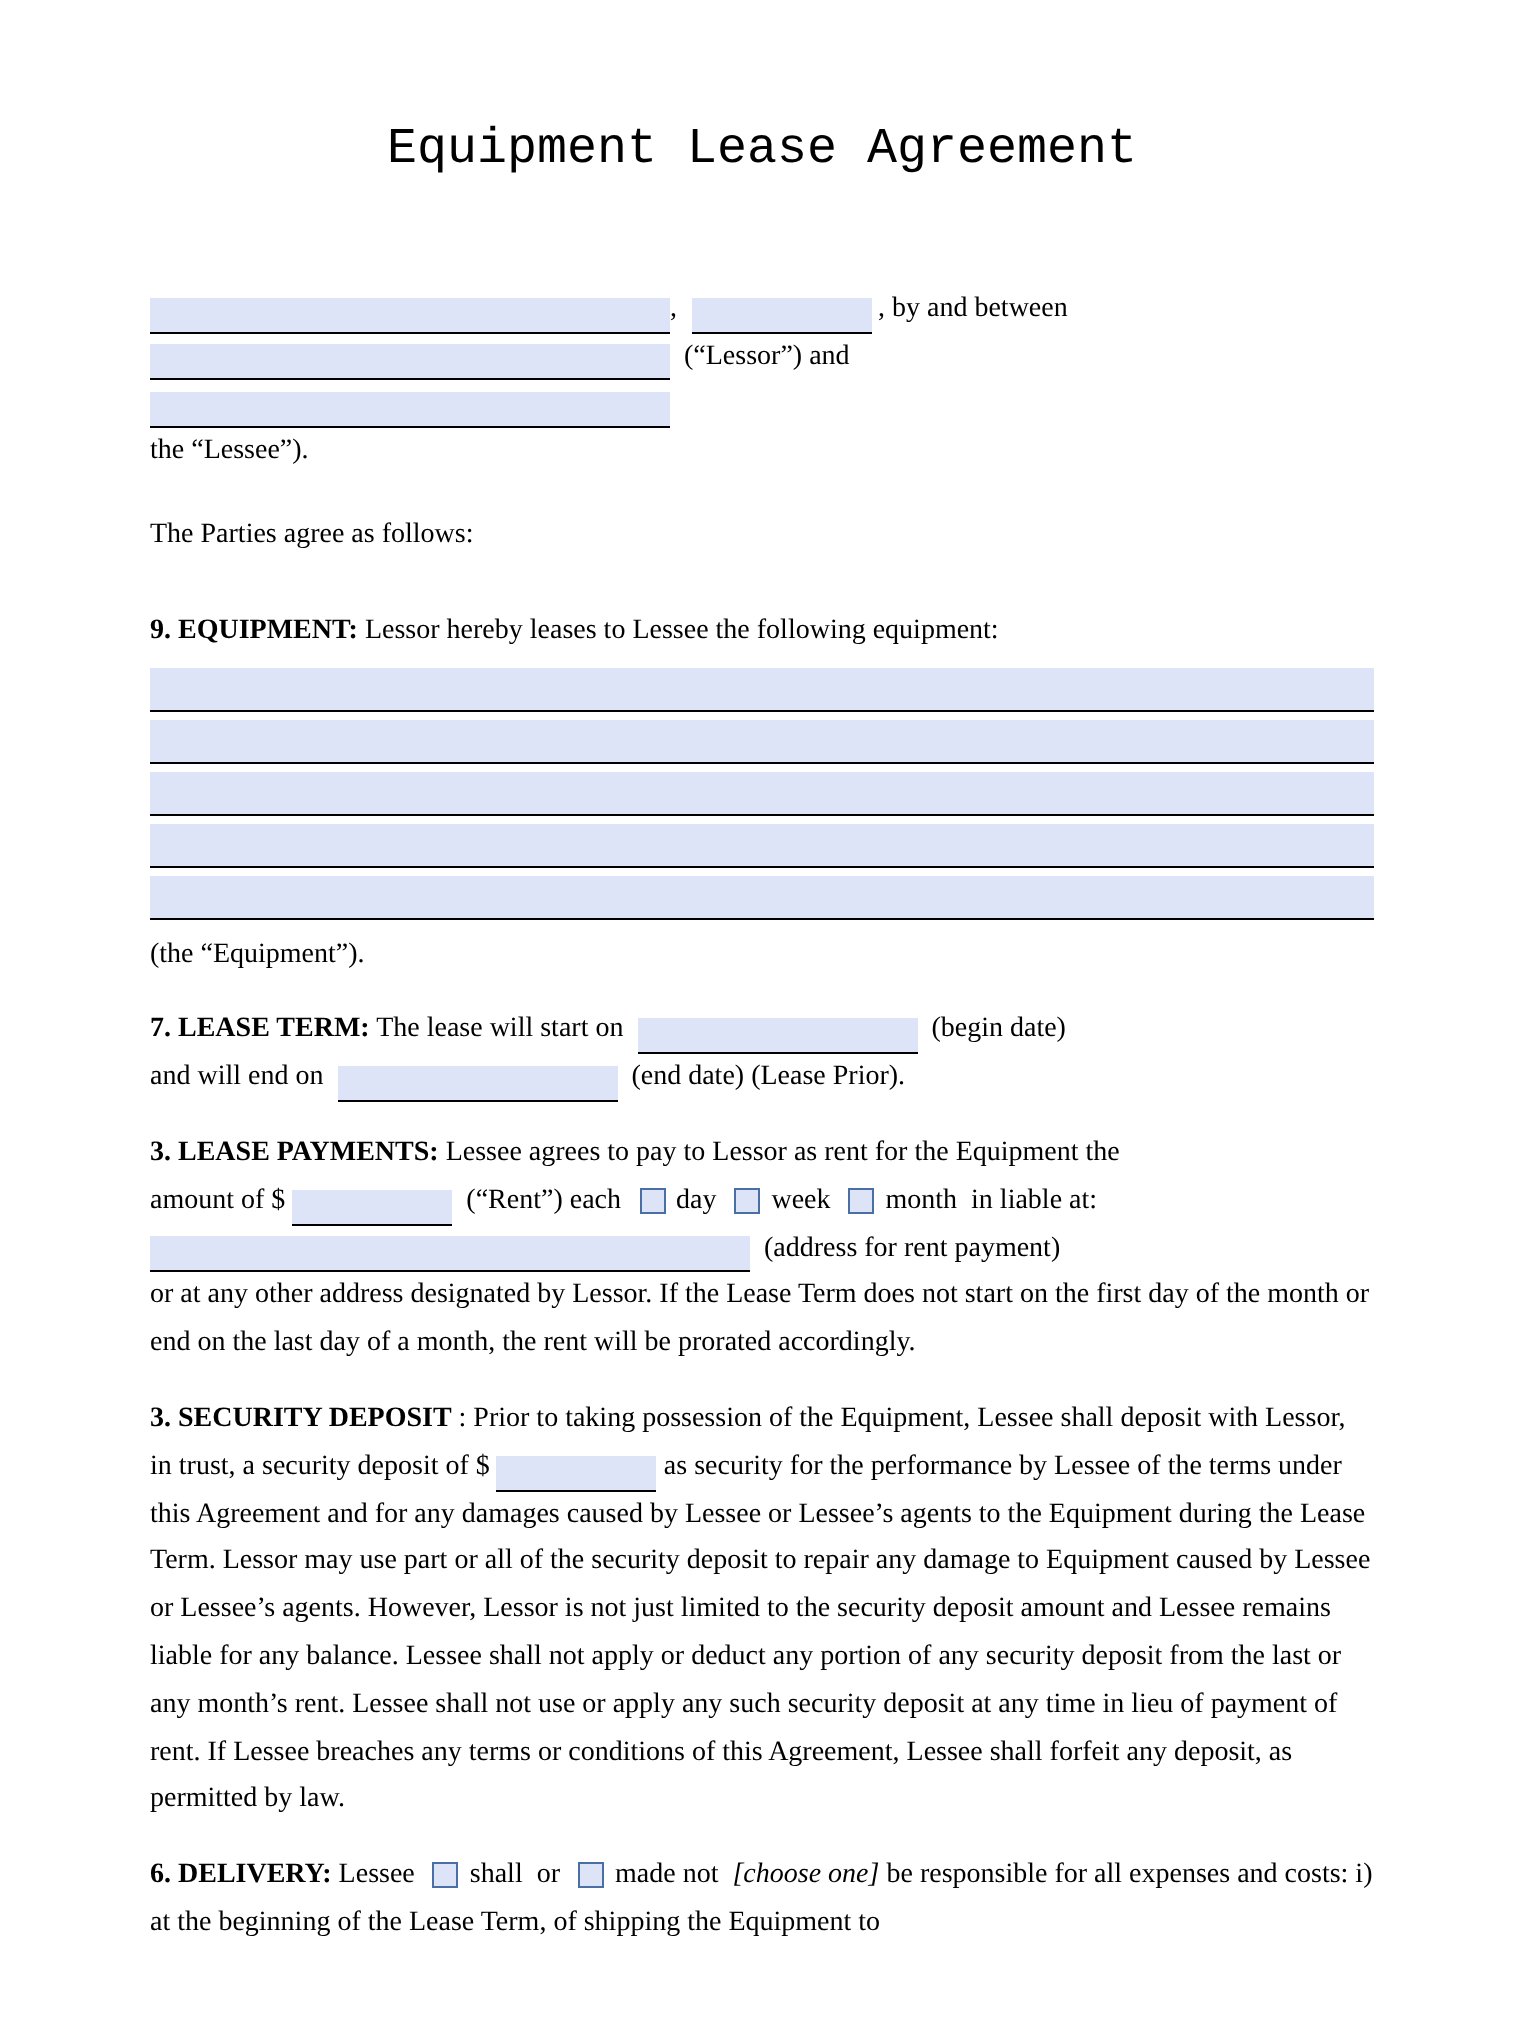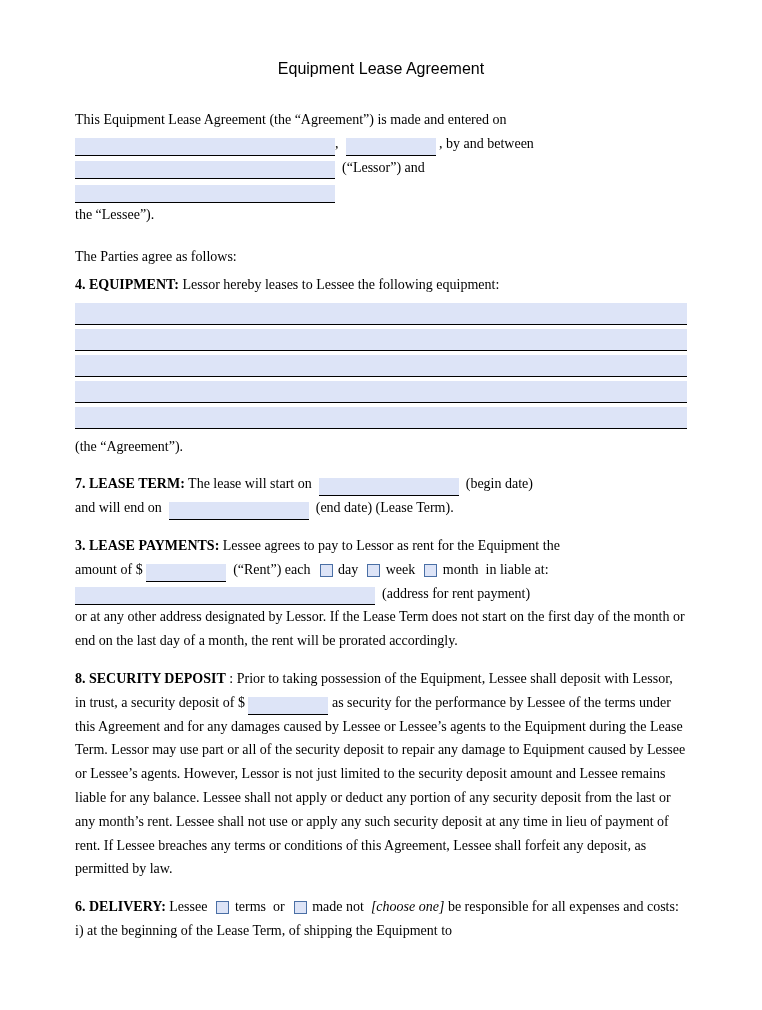"Equipment Lease Agreement" h1 { font-family: Liberation Sans, sans-serif -> Liberation Mono, monospace; font-size: 16px -> 25px }
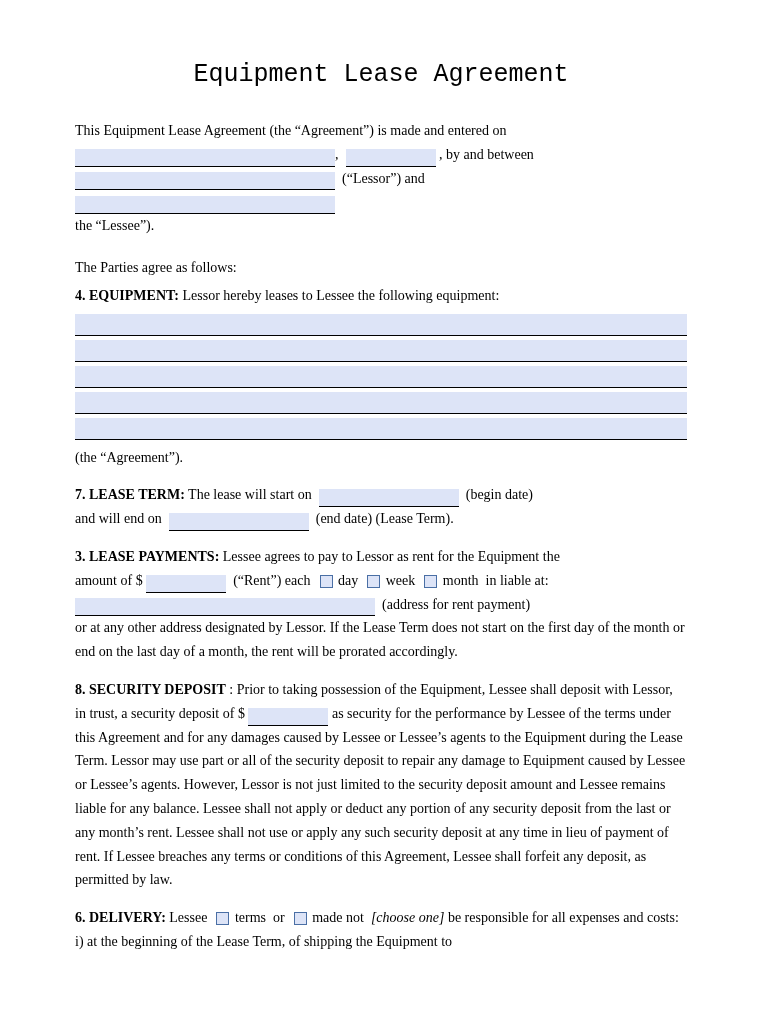"This Equipment Lease Agreement (the" span { html: <span>This Equipment Lease Agreement (the “Agreement”) is made and entered on</span> -> none }
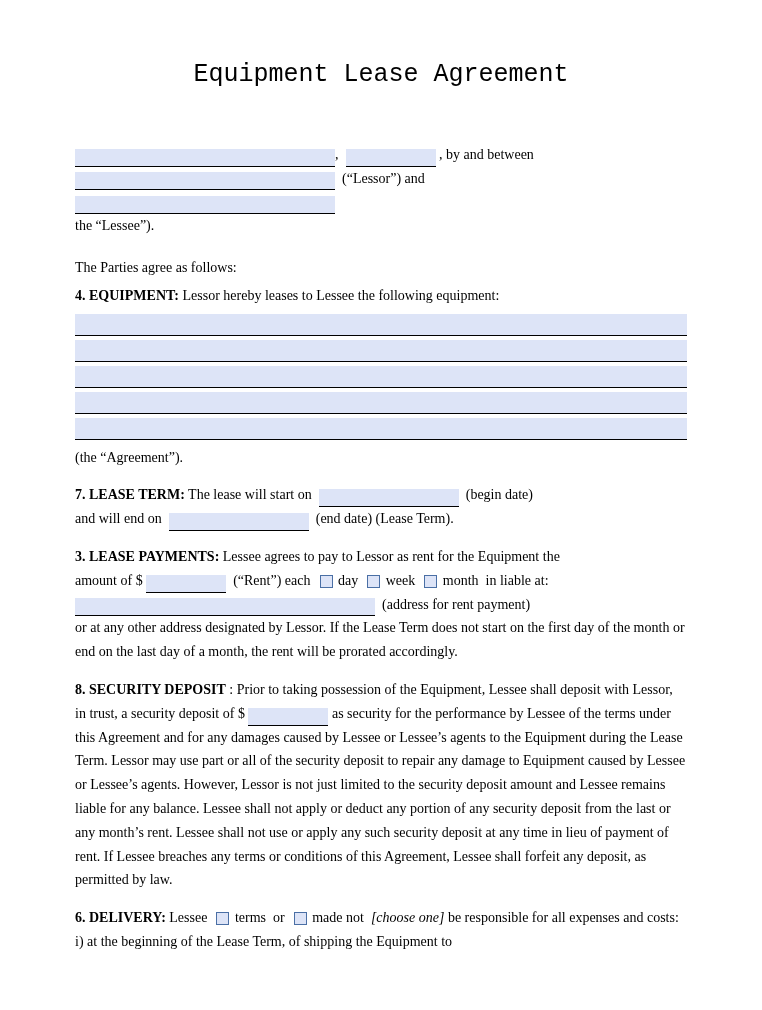"The Parties agree as follows:" .agree-block { margin: 18px 0 4px 0 -> 18px 0 24px 0 }
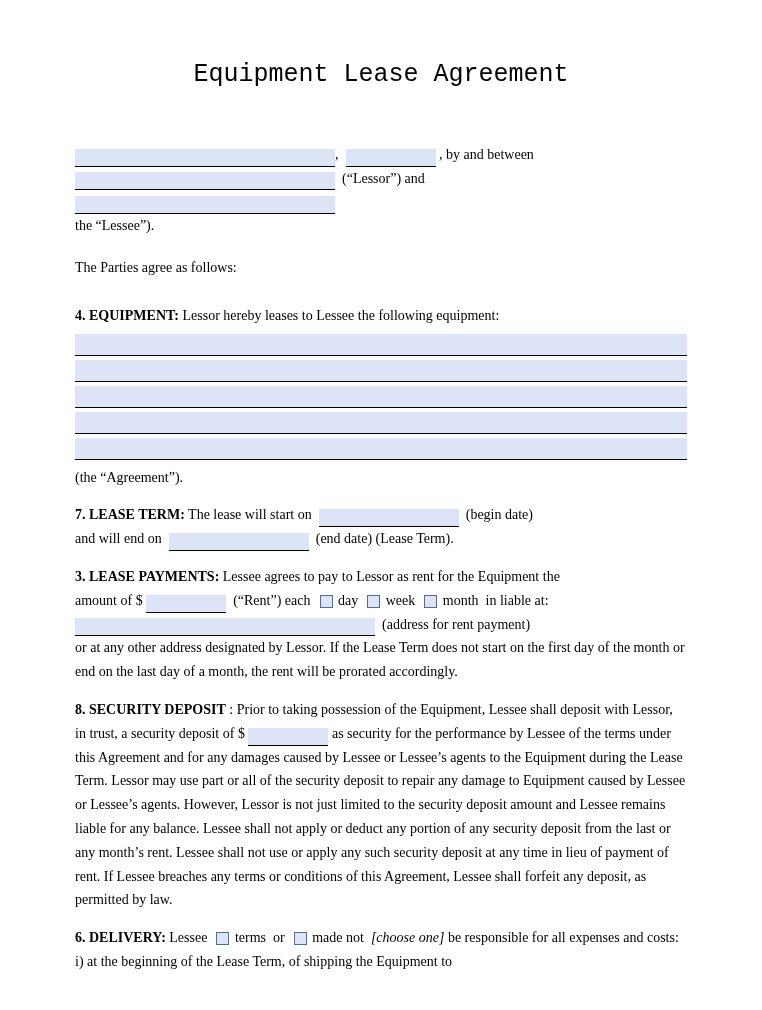"4. EQUIPMENT:" span.section-title { text: 4 -> 9 }
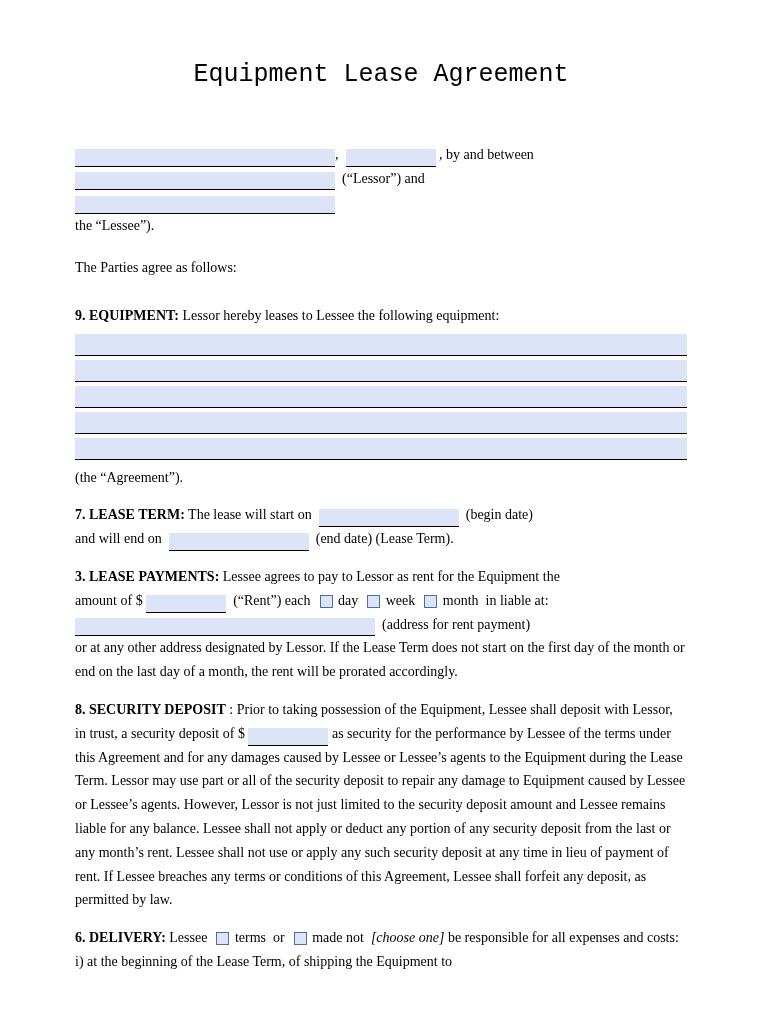"(the “Agreement”)." span { text: Agreement -> Equipment }
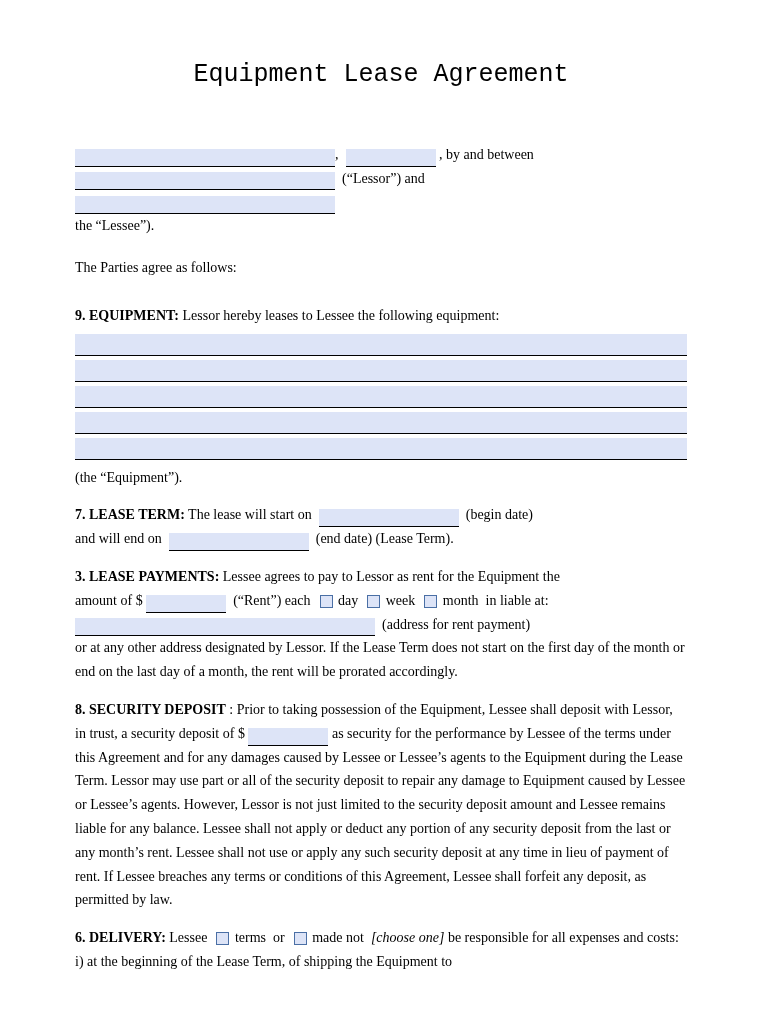"(end date) (Lease Term)." span { text: Term -> Prior }
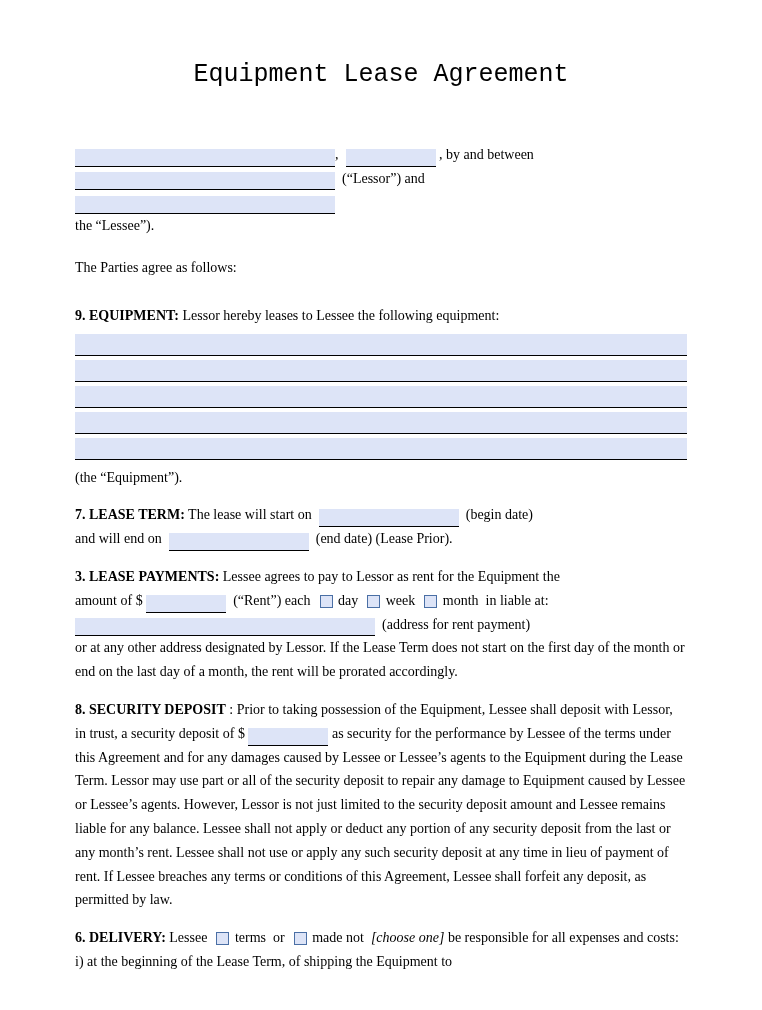"8. SECURITY DEPOSIT" span.section-title { text: 8 -> 3 }
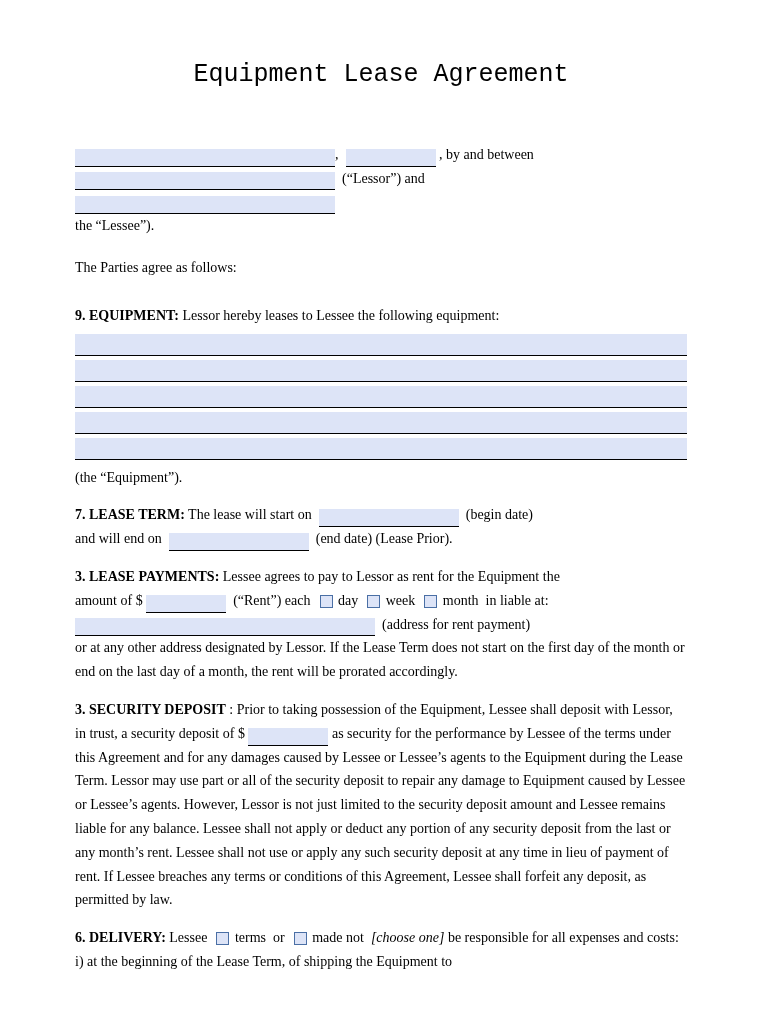"terms" span { text: terms -> shall }
